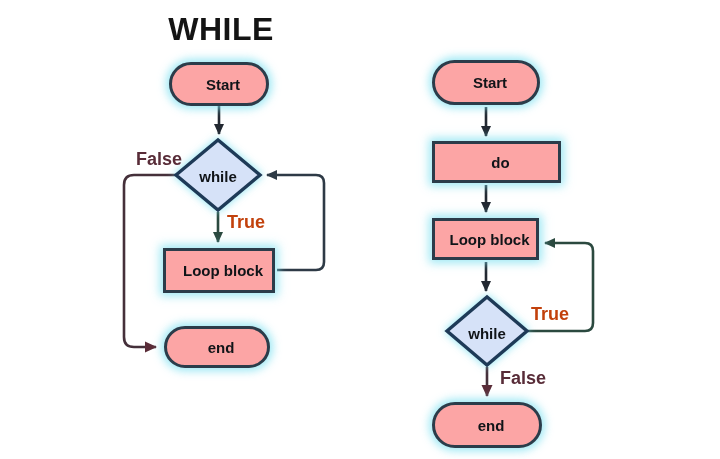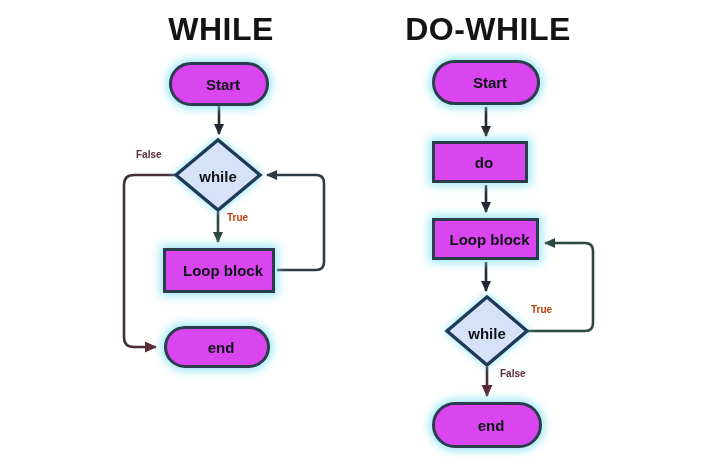"DO-WHILE" div.chart-title { html: <div>DO-WHILE</div> -> none }
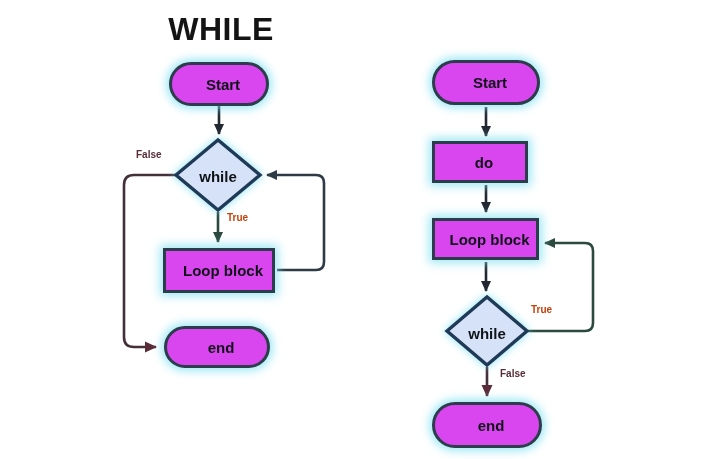"Start" .node { background: #d946ef -> #fca5a5 }
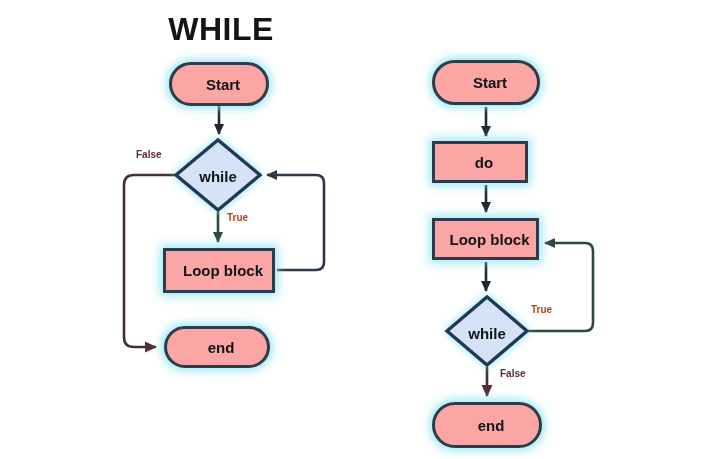"False" .edge-label { font-size: 10px -> 18px }
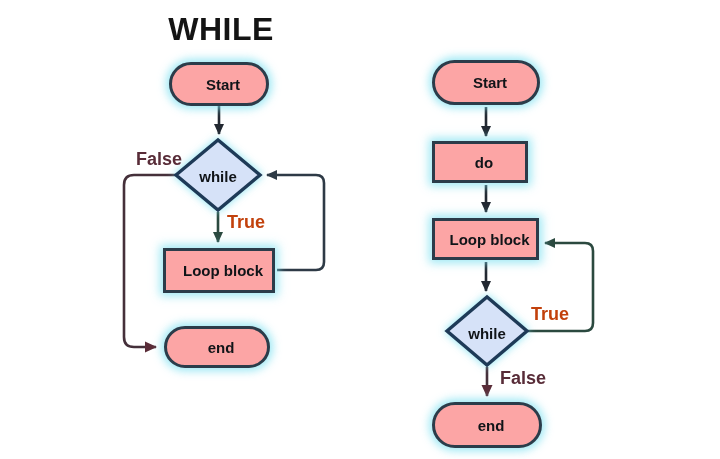"do" #n-do-do { width: 96px -> 129px }
